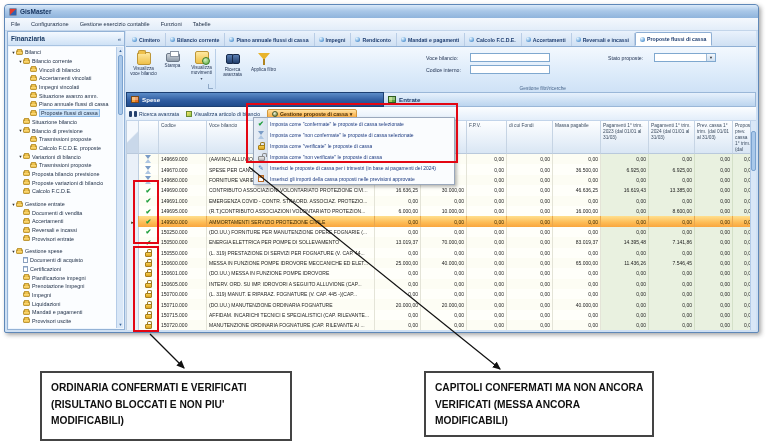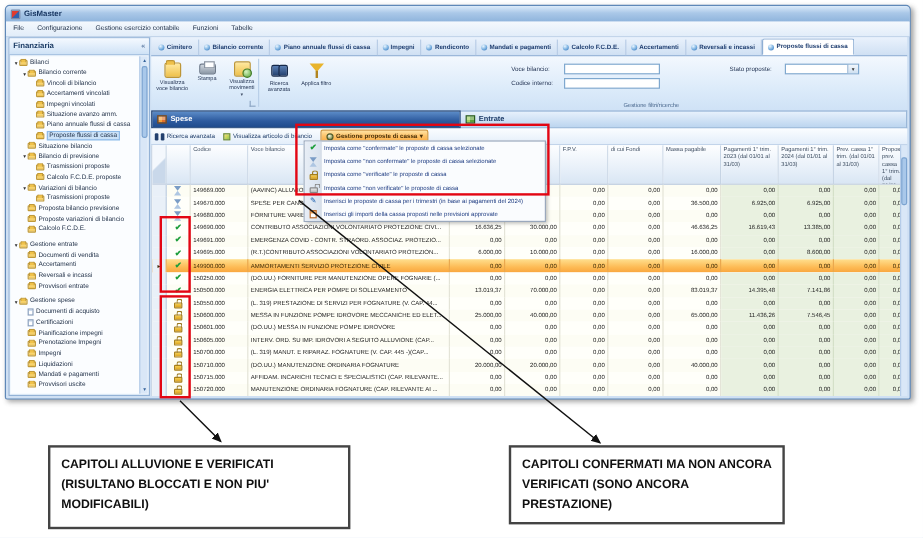"CAPITOLI ALLUVIONE E VERIFICATI" p { text: CAPITOLI ALLUVIONE -> ORDINARIA CONFERMATI }
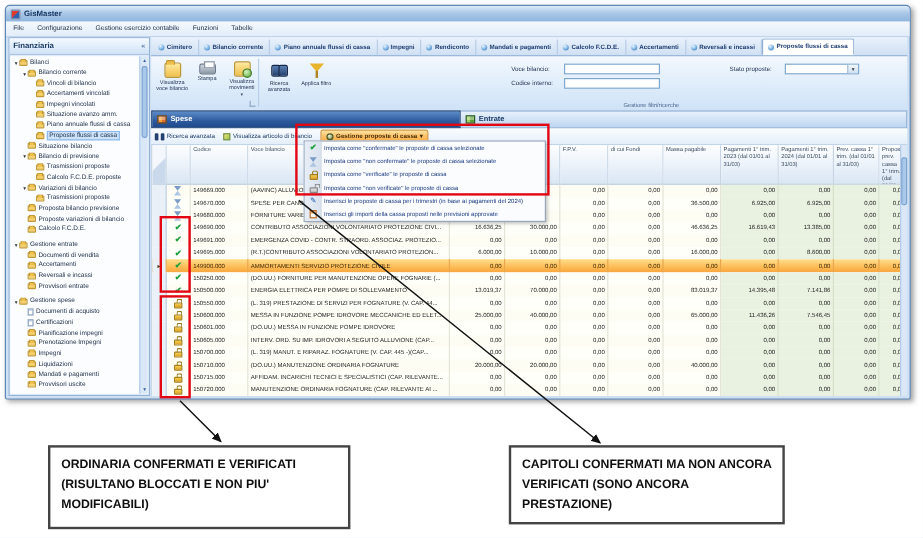"CAPITOLI CONFERMATI MA NON ANCORA" p { text: SONO ANCORA PRESTAZIONE -> MESSA ANCORA MODIFICABILI }
